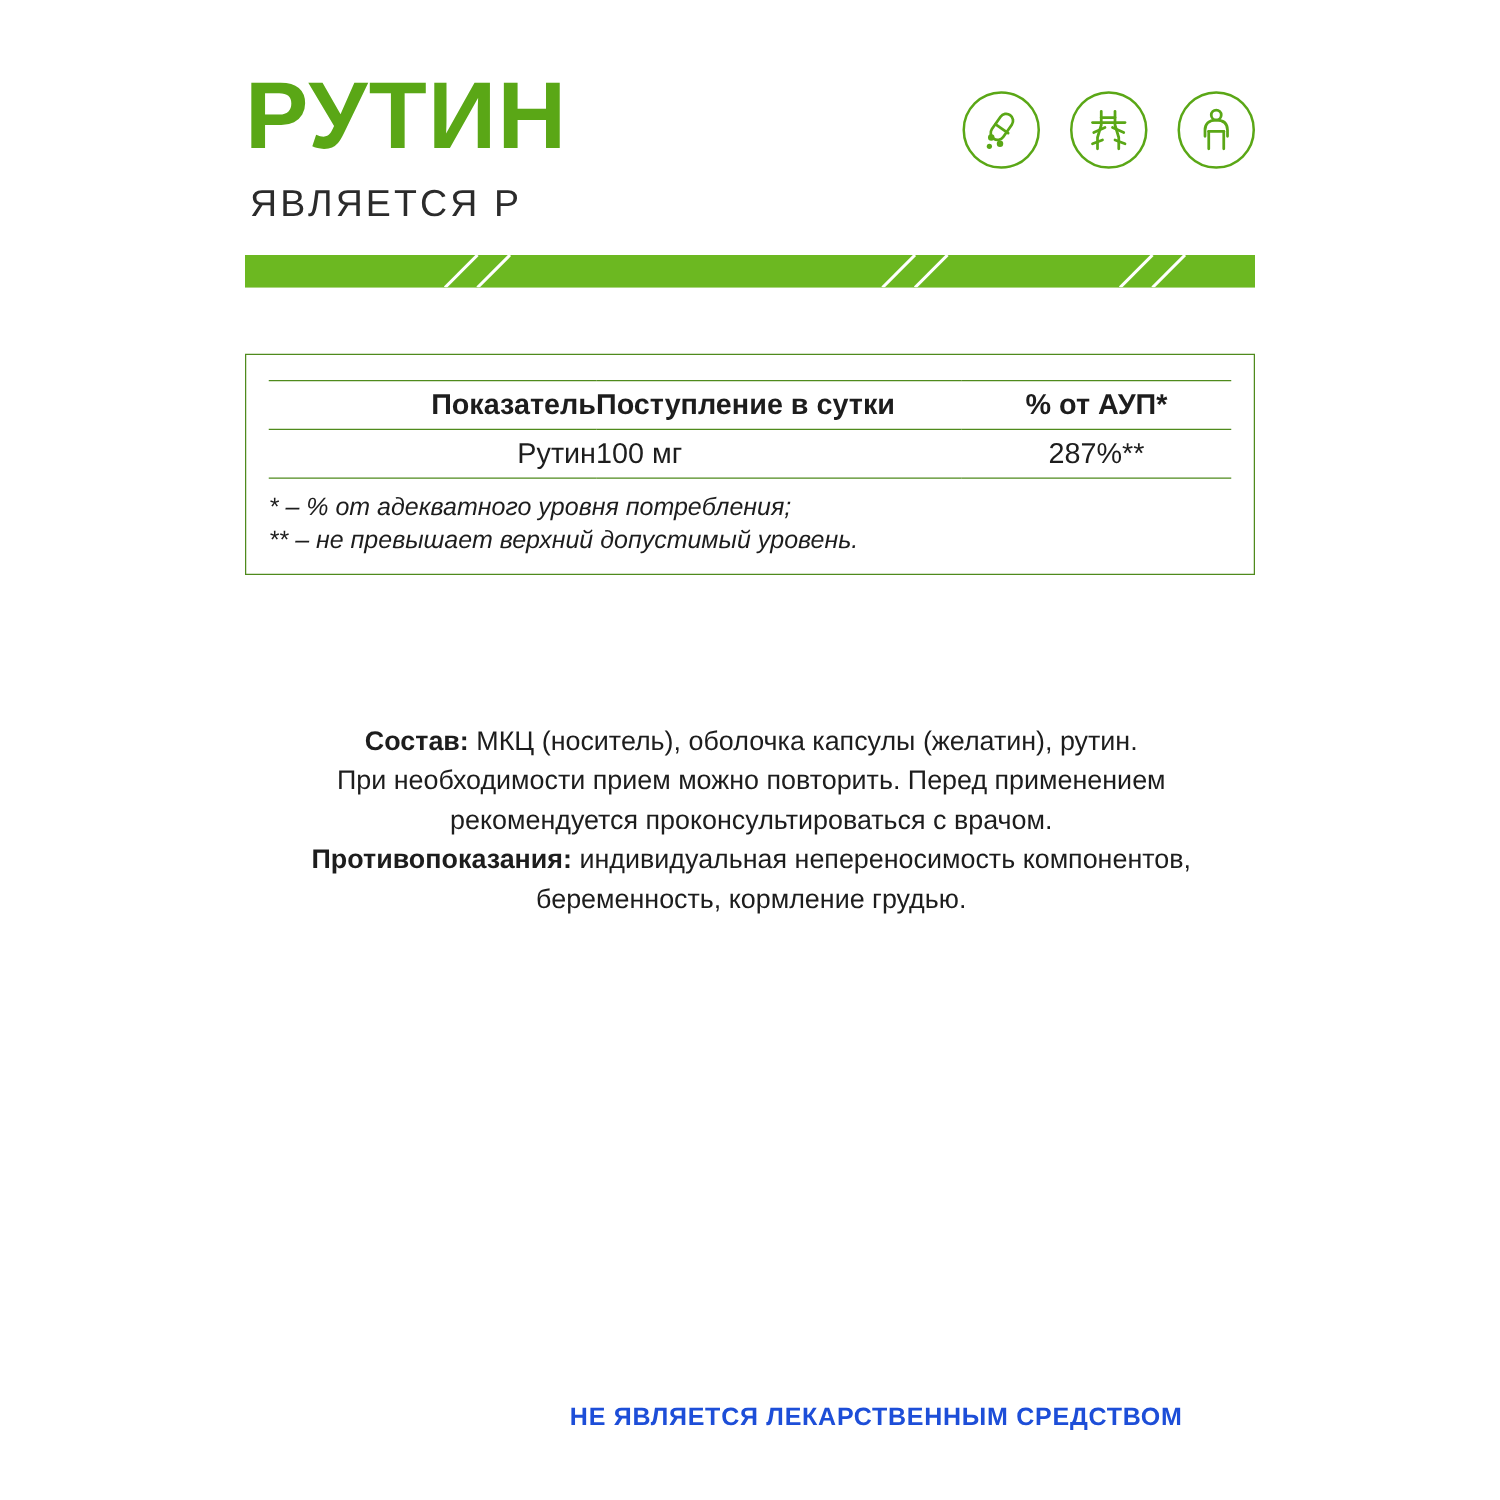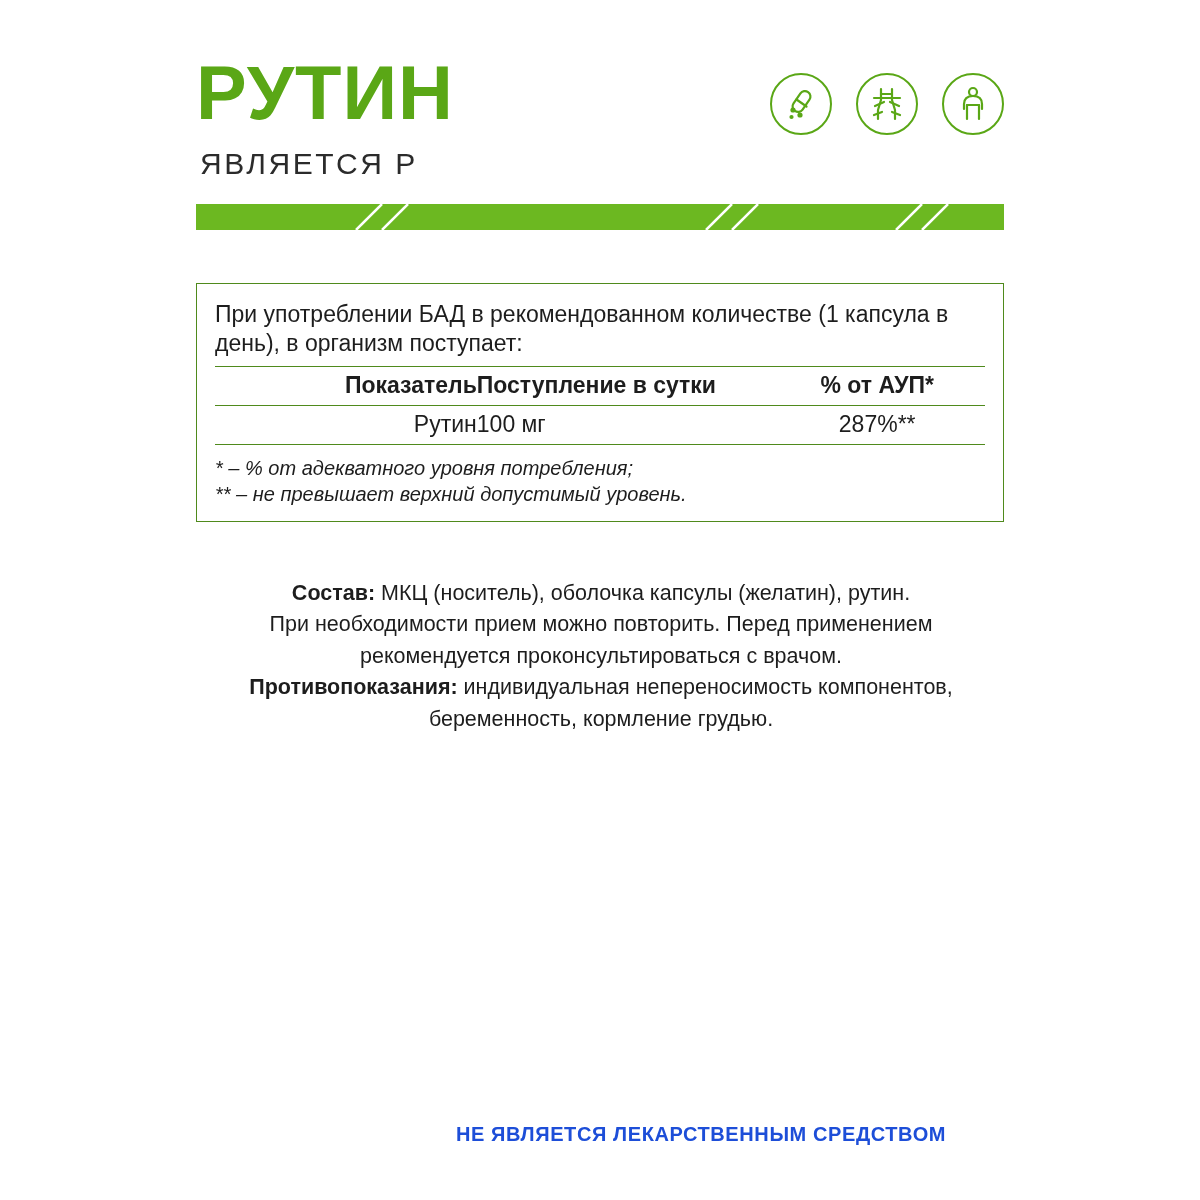"При употреблении БАД в рекомендованном" p.intro { html: <p>При употреблении БАД в рекомендованном количестве (1 капсула в день), в организм поступает:</p> -> none }
